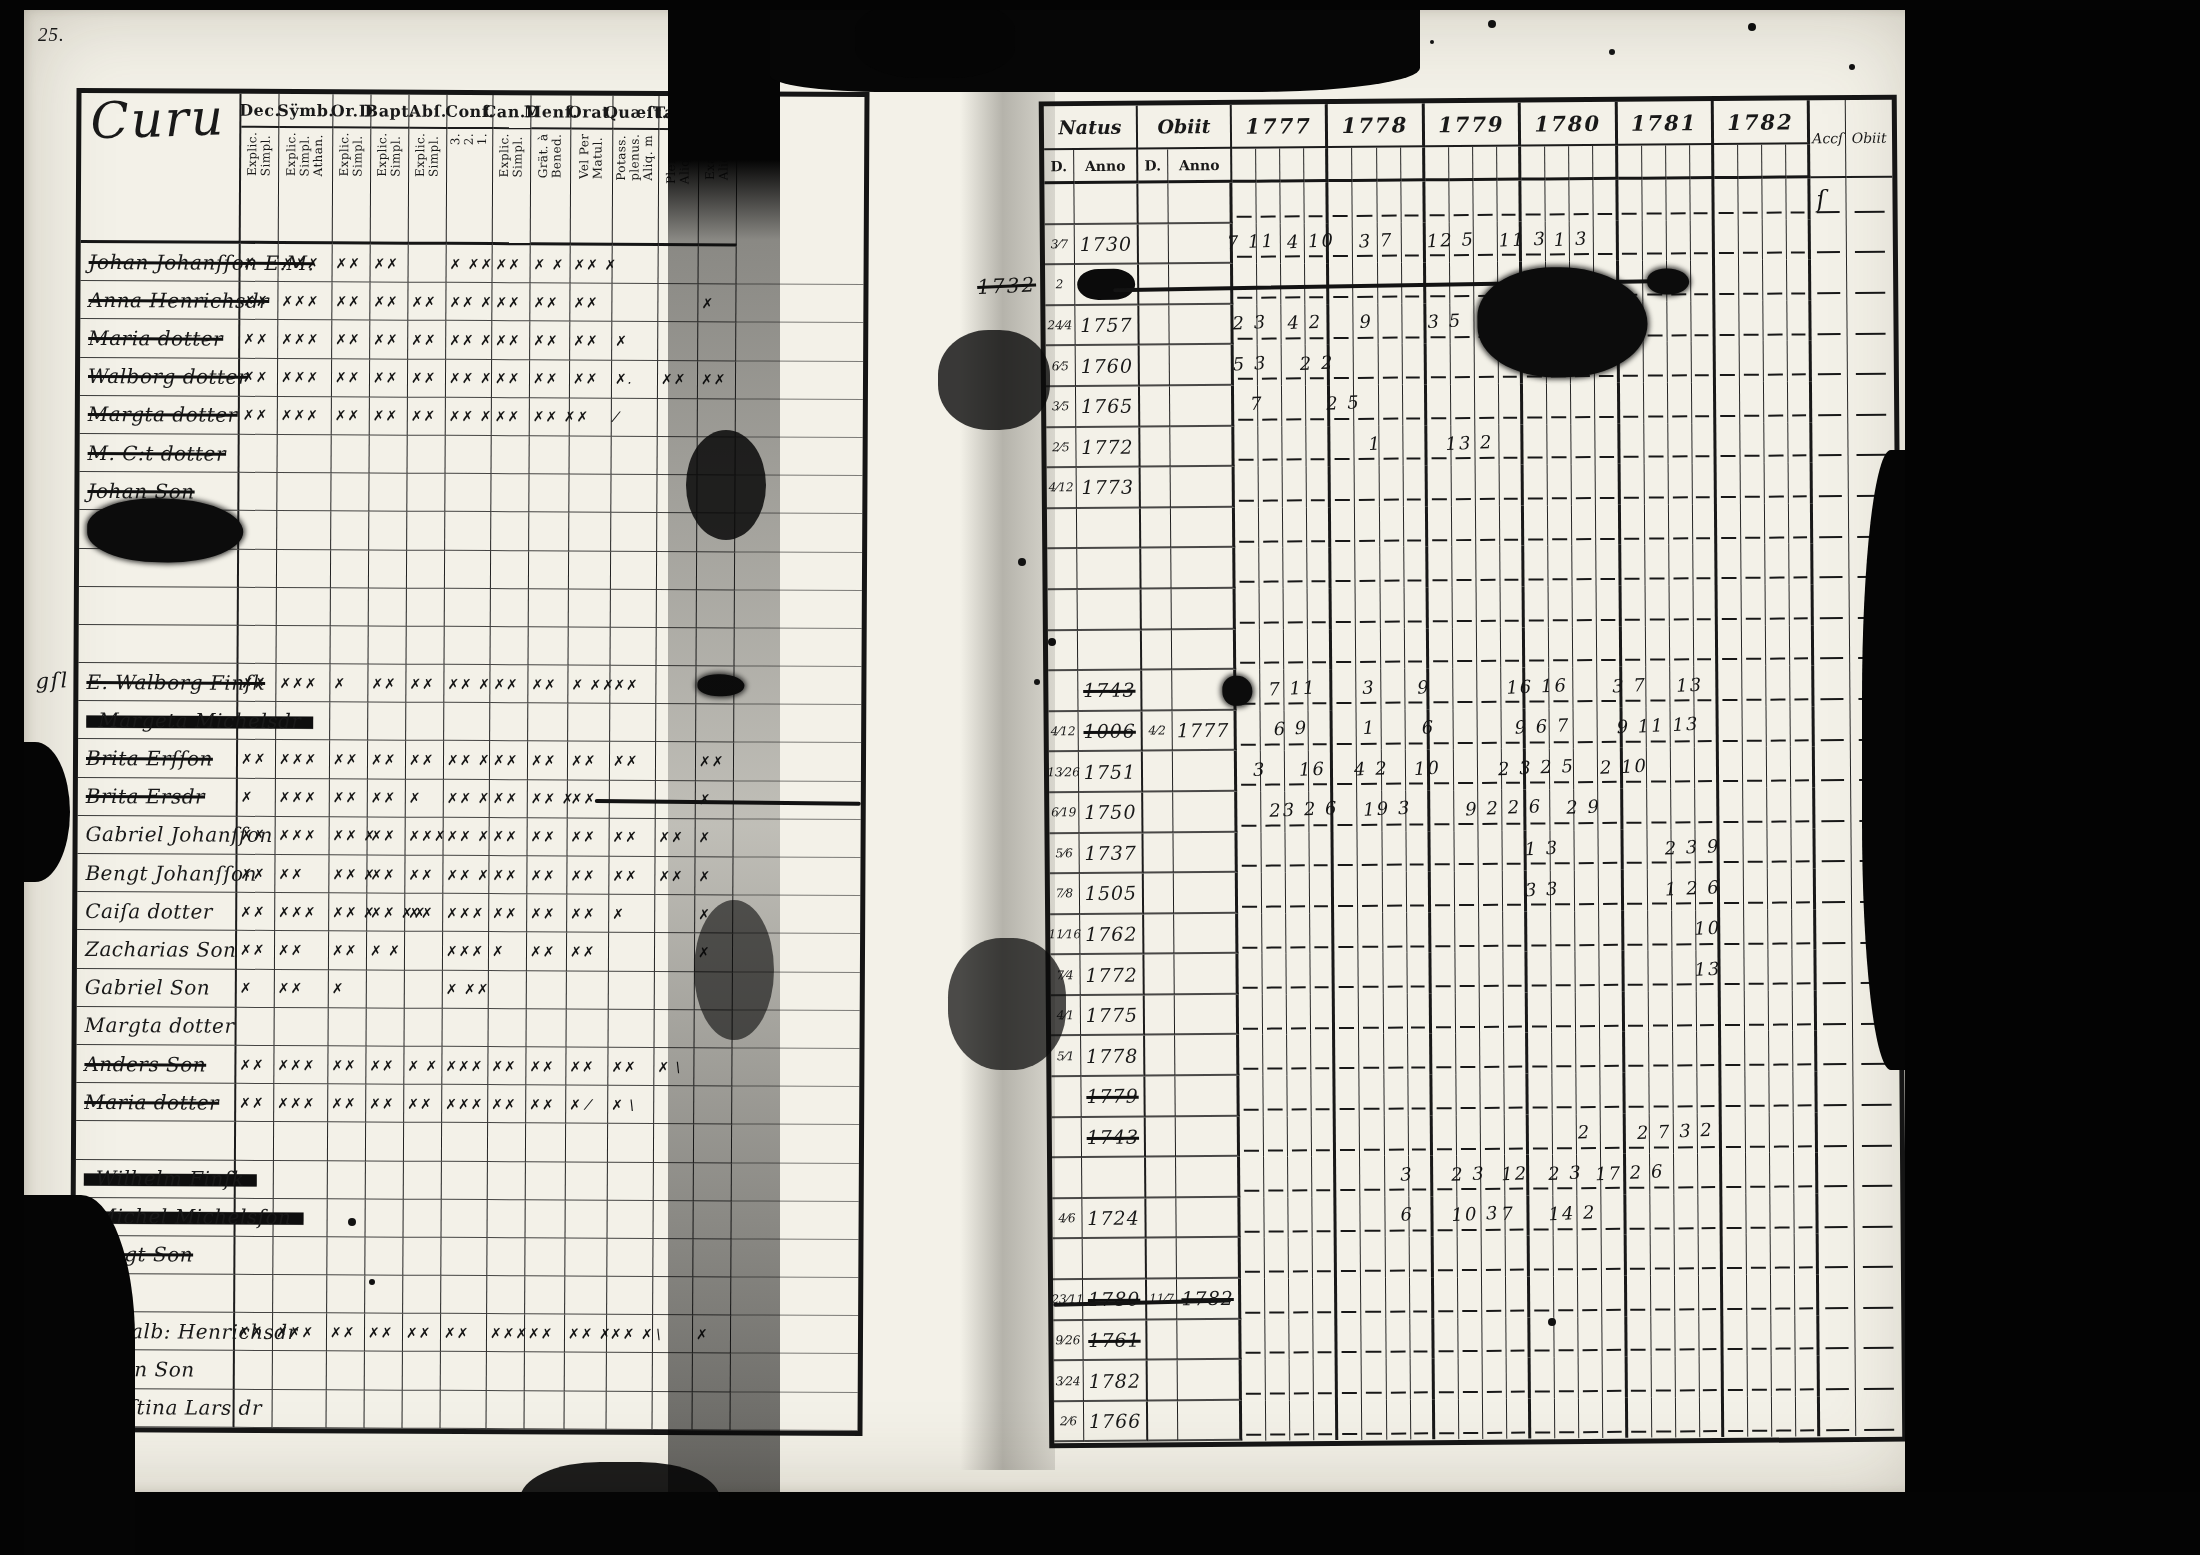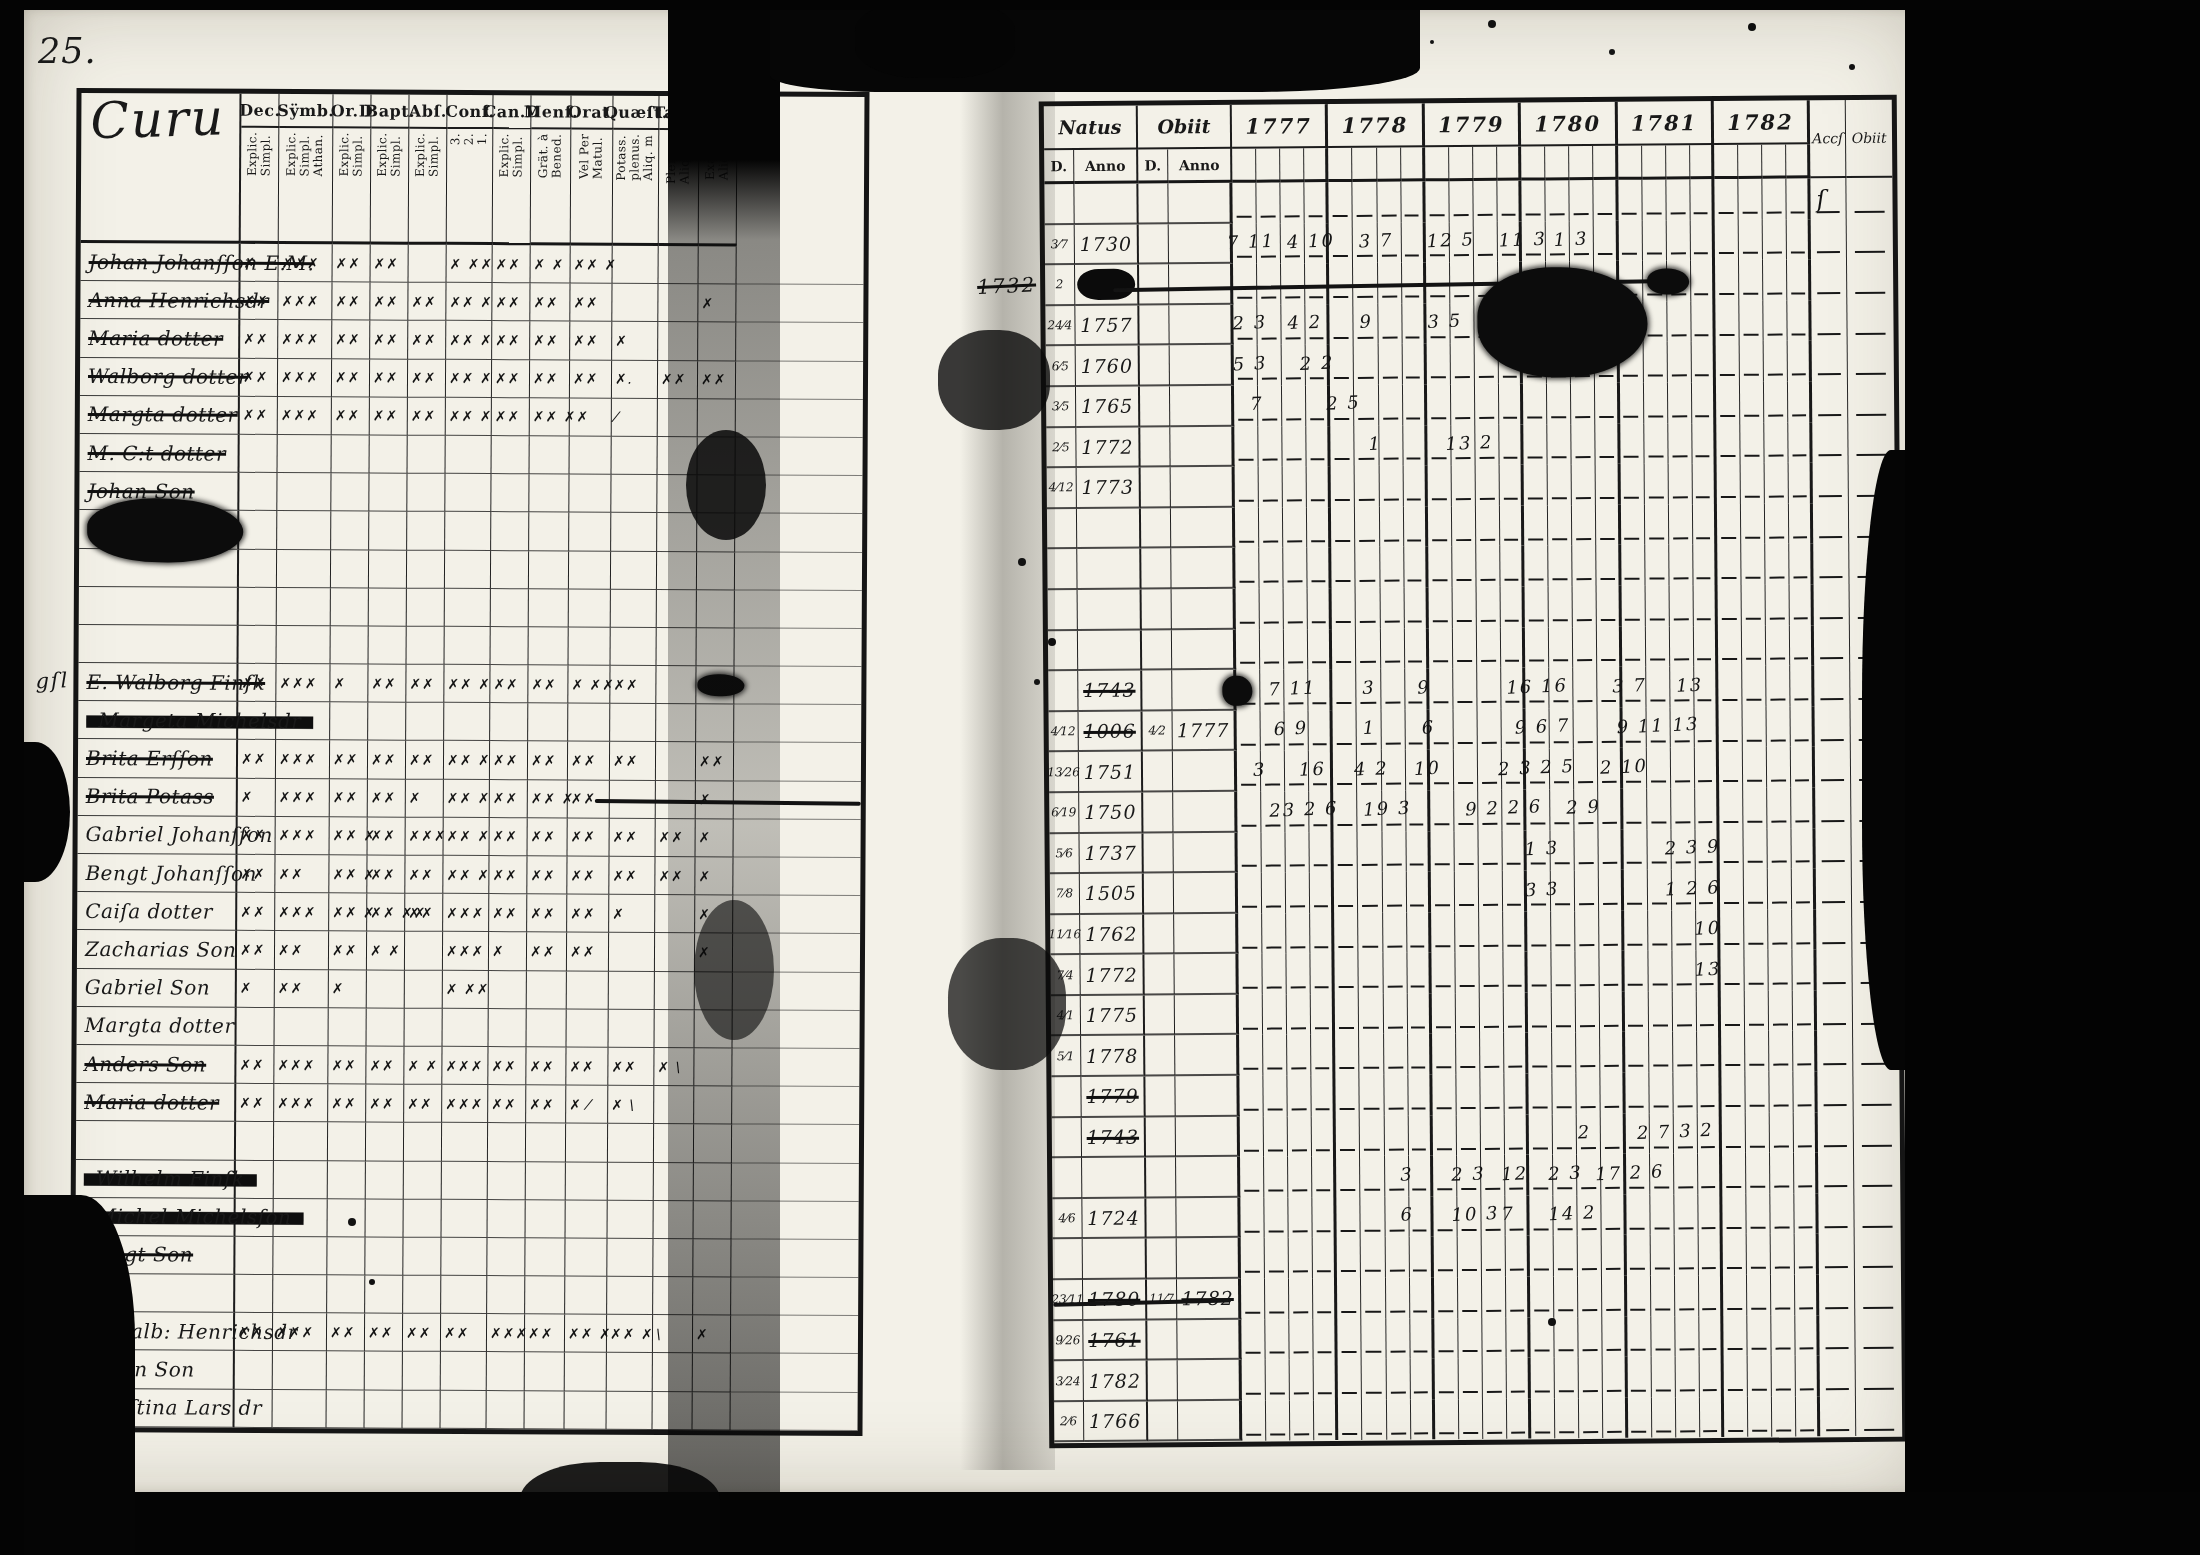"25." #corner { font-family: none -> Liberation Serif, serif; font-size: 35px -> 19px; top: 31px -> 24px }
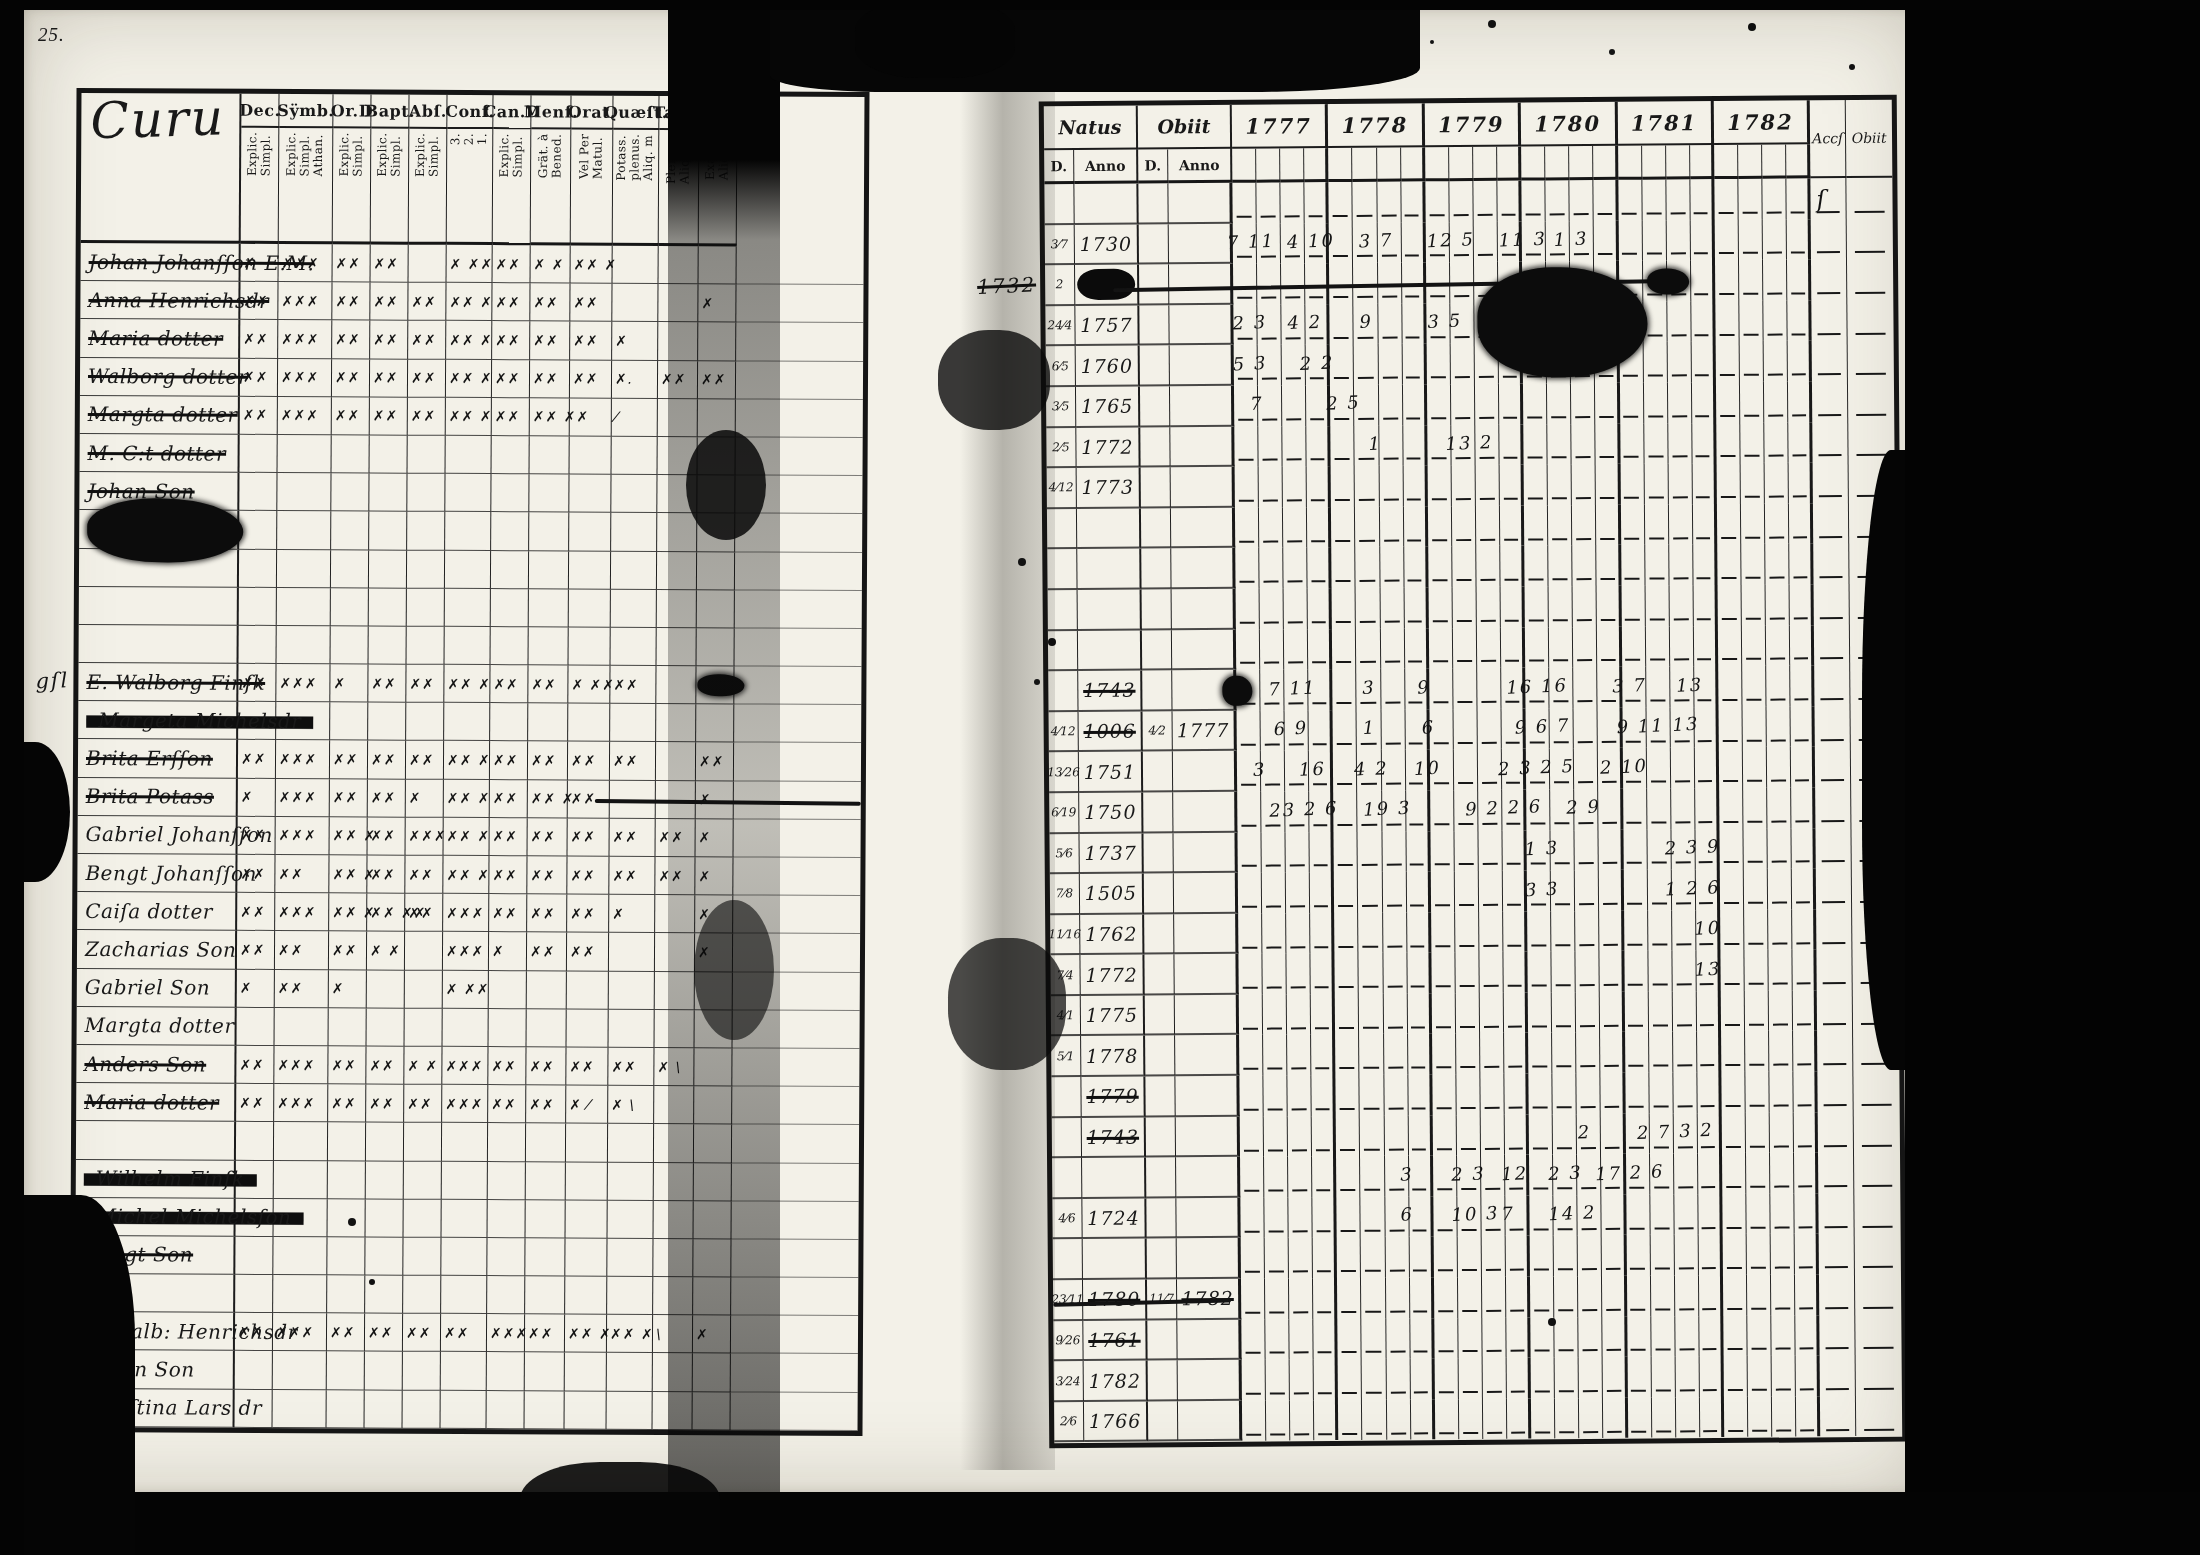"Brita Potass" span.nm { text: Potass -> Ersdr }
